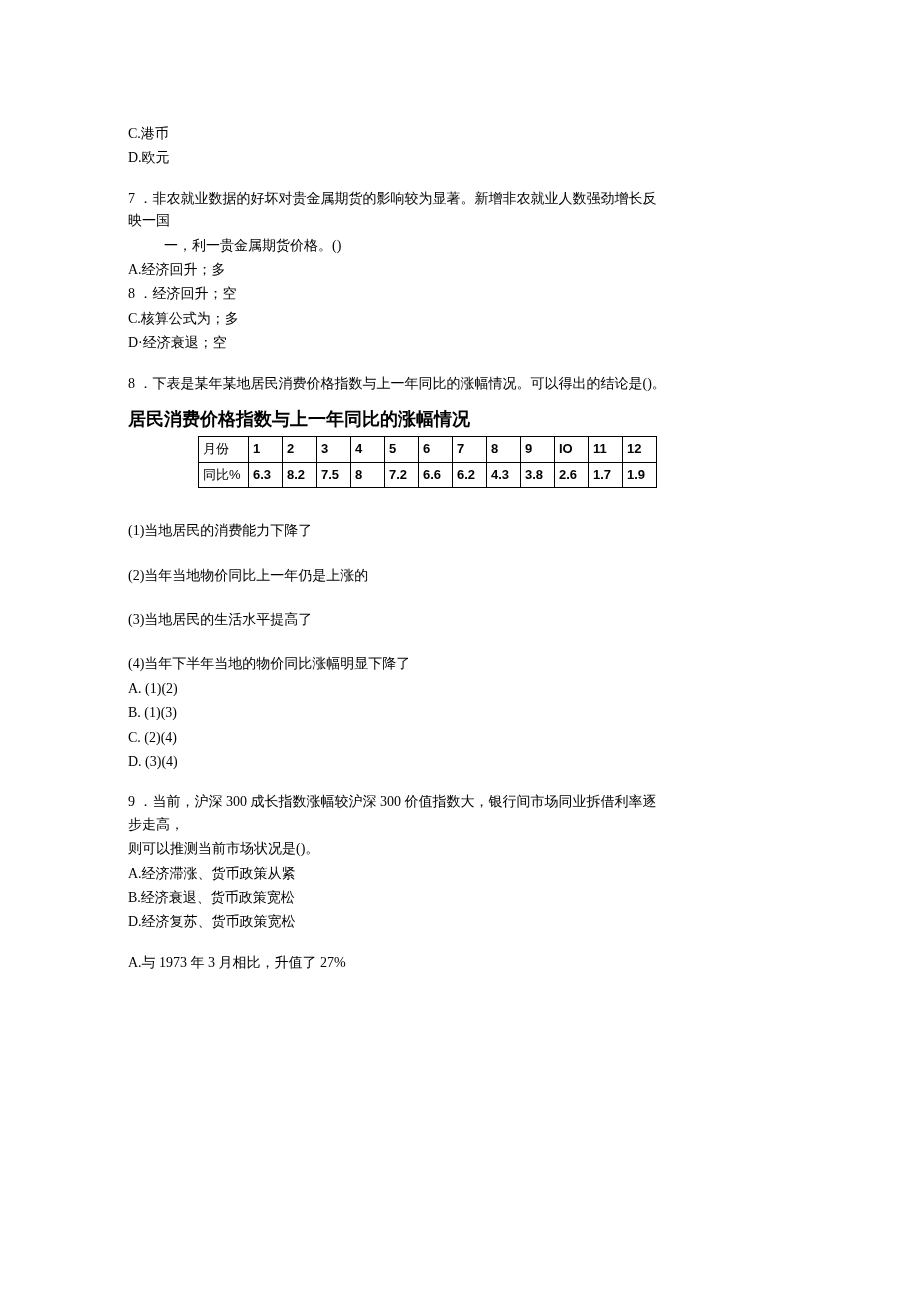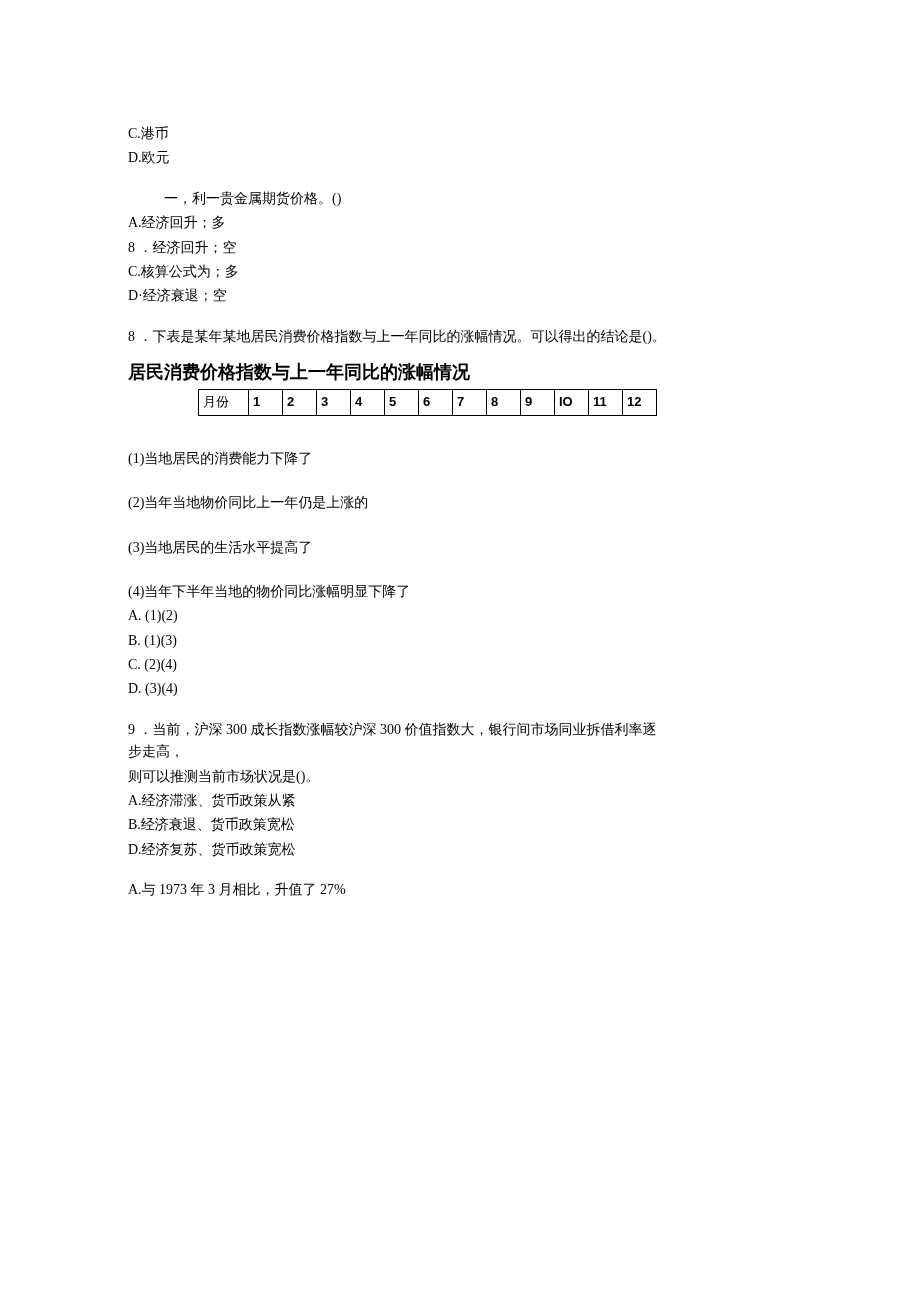"7 ．非农就业数据的好坏对贵金属期货的影响较为显著。新增非农就业人数强劲增长反映一国" div.line { html: none -> <div>7 ．非农就业数据的好坏对贵金属期货的影响较为显著。新增非农就业人数强劲增长反映一国</div> }
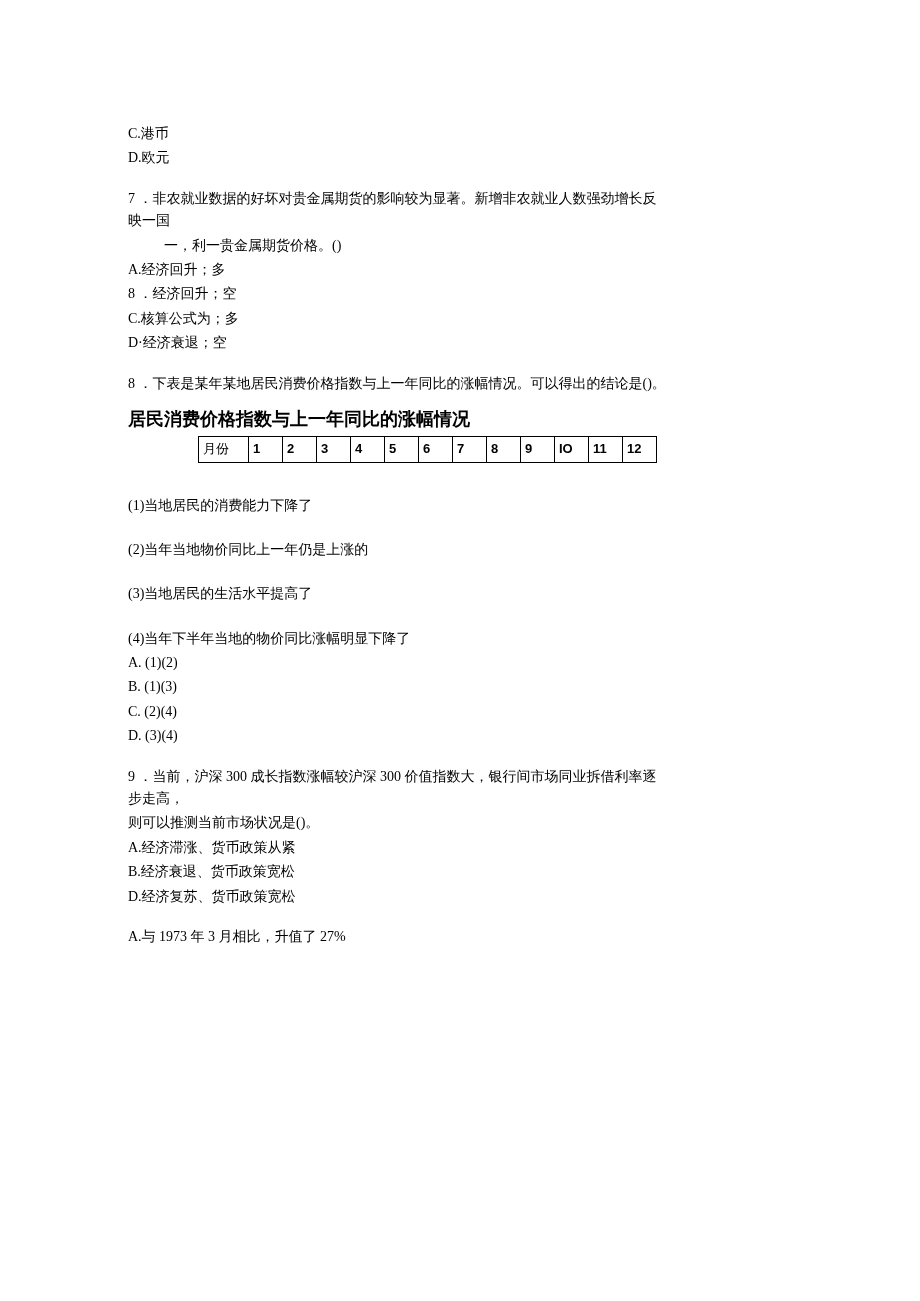"同比%" tr { html: none -> <tr> <td>同比%</td> <td>6.3</td> <td>8.2</td> <td>7.5</td> <td>8</td> <td>7.2</td> <td>6.6</td> <td>6.2</td> <td>4.3</td> <td>3.8</td> <td>2.6</td> <td>1.7</td> <td>1.9</td> </tr> }
